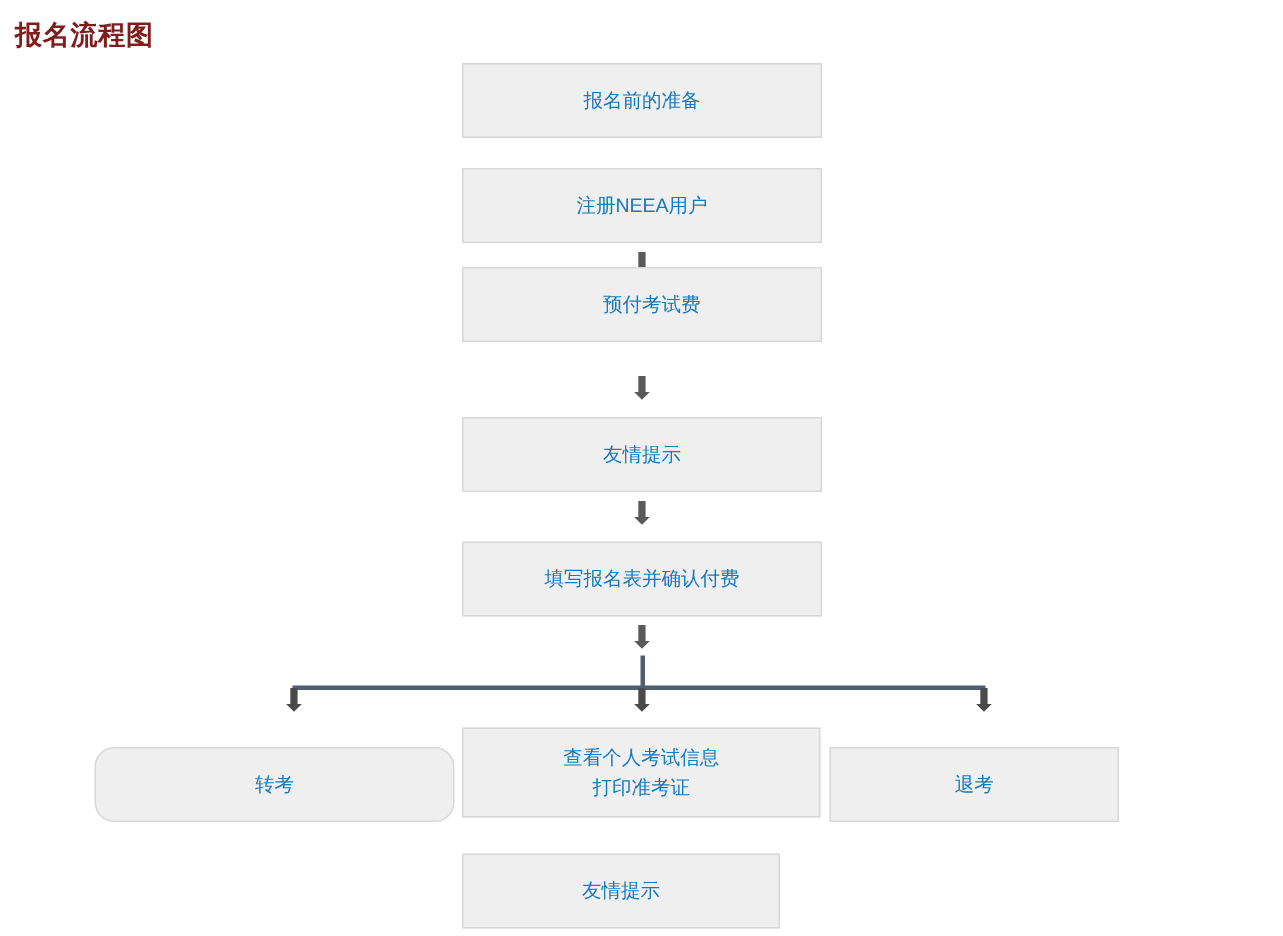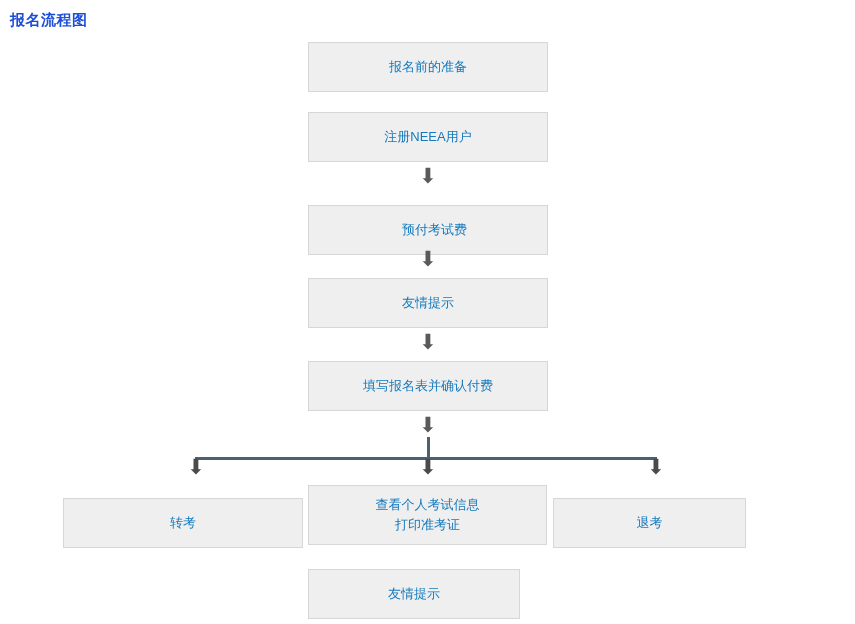"报名流程图" #page-title { color: #1d4ed8 -> #7f1d1d; font-size: 15px -> 18px }
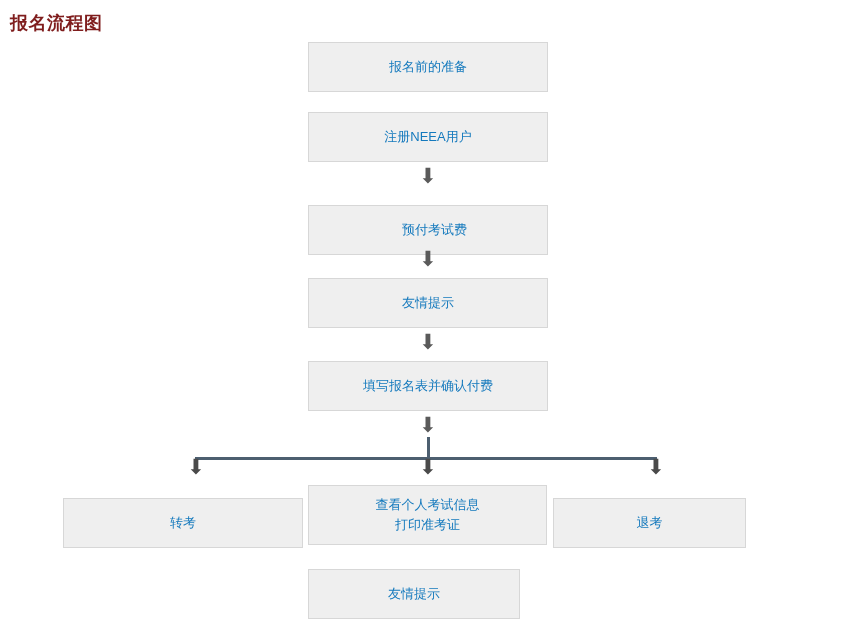"预付考试费" #box-prepay { top: 205px -> 178px }
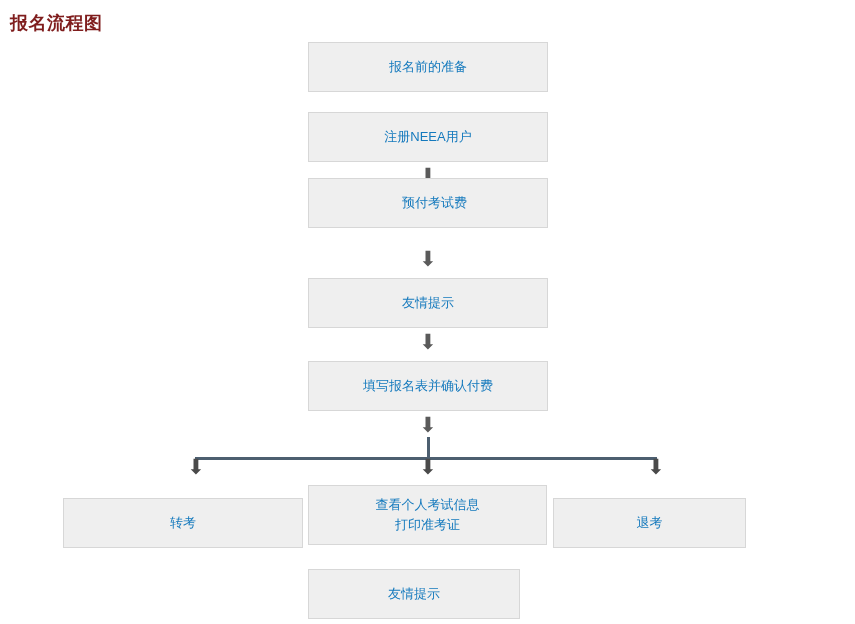"转考" #box-transfer { border-radius: none -> 13px }
